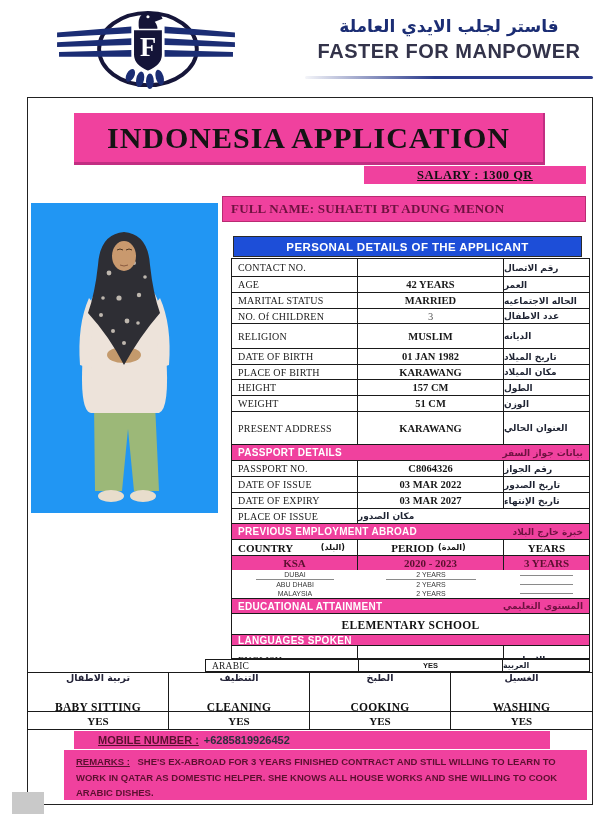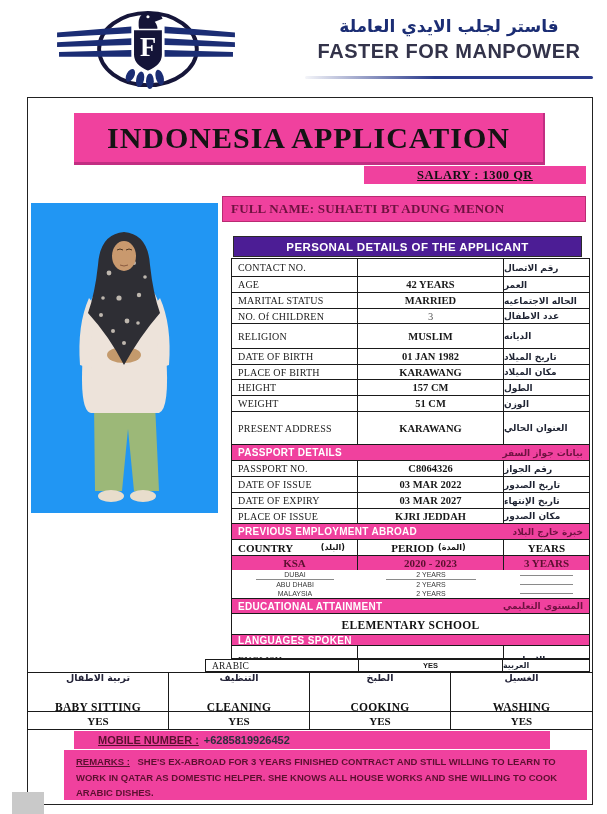"PERSONAL DETAILS OF THE APPLICANT" .pd-header { background: #4c1d95 -> #1d4ed8 }
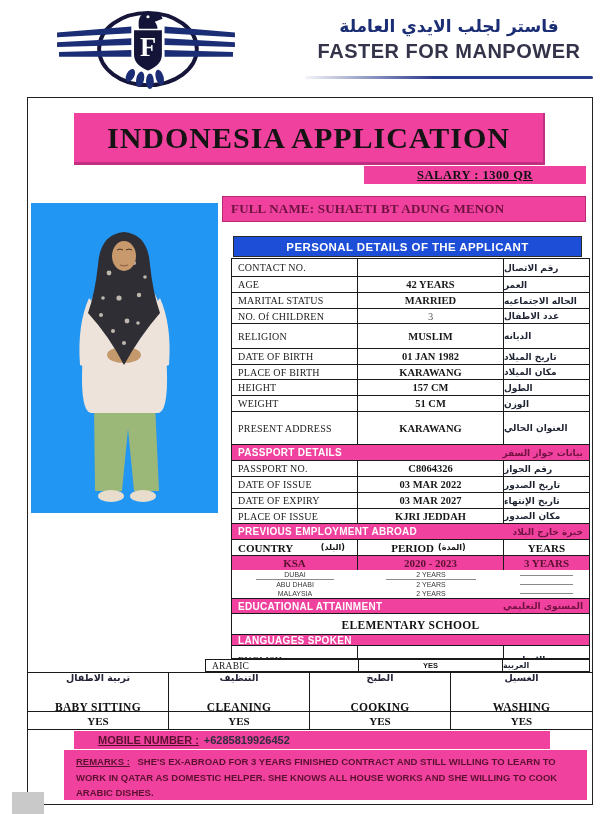"KJRI JEDDAH" div.td { html: <div>KJRI JEDDAH</div> -> none }
